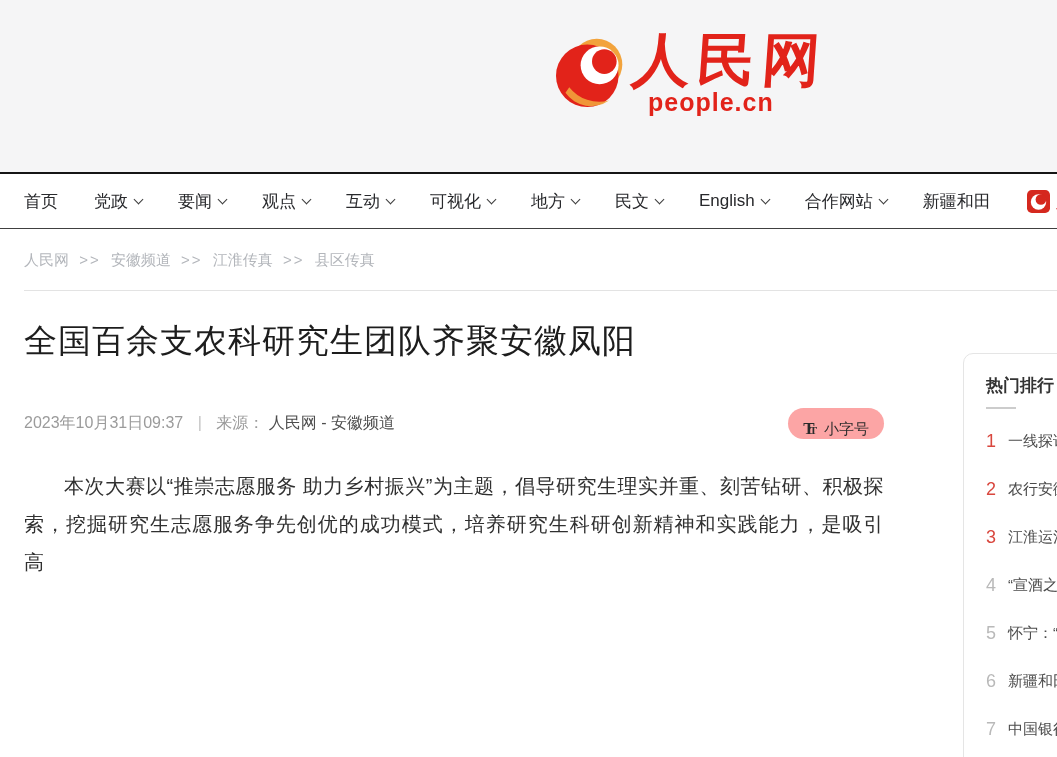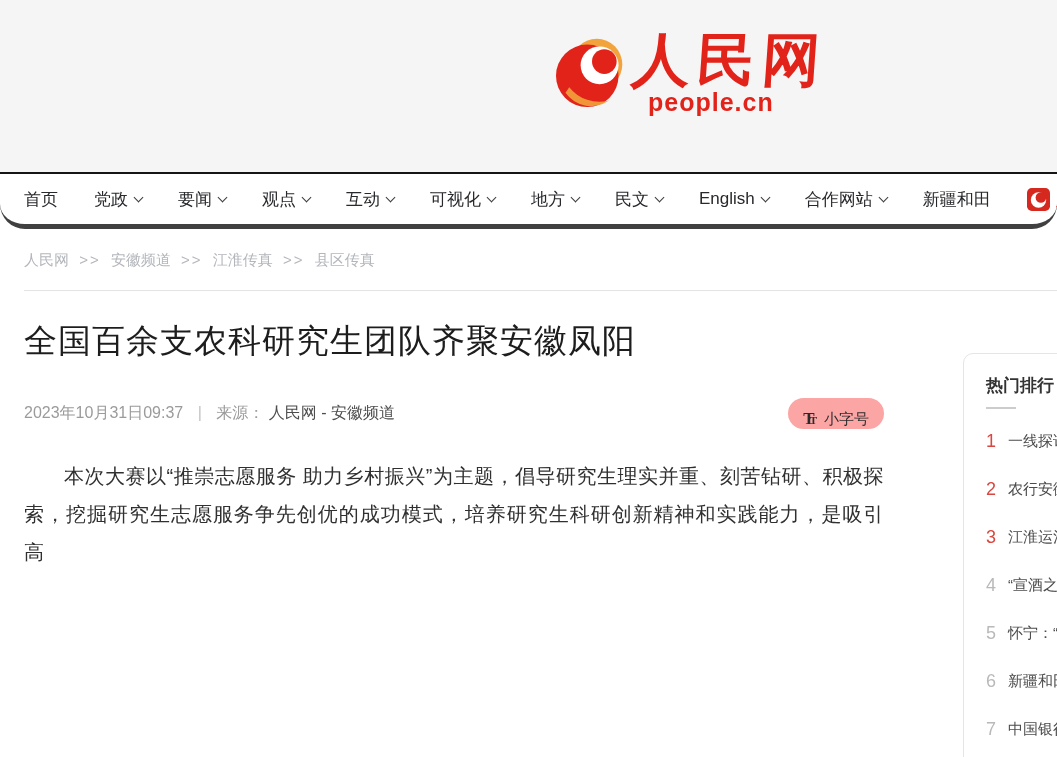"首页" .main-nav { border-bottom: 5px solid #404040 -> 1px solid #404040; border-radius: 25px -> none }
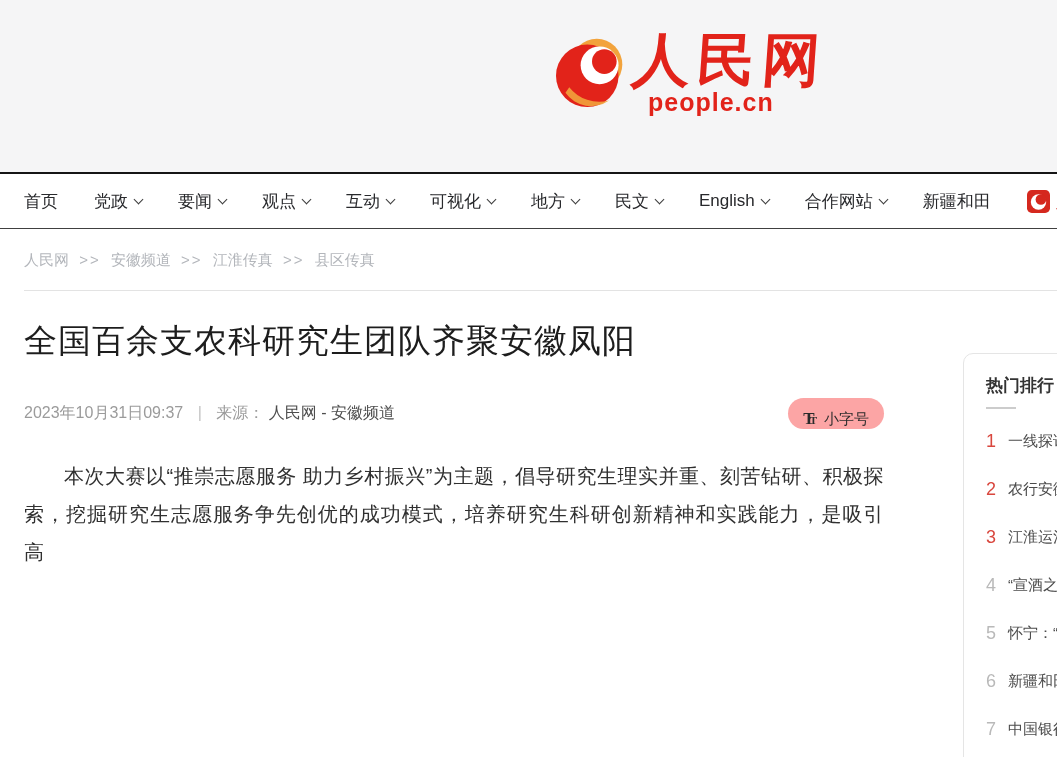"2023年10月31日09:37 | 来源： 人民网 -" .meta-row { margin-top: 34px -> 44px }
